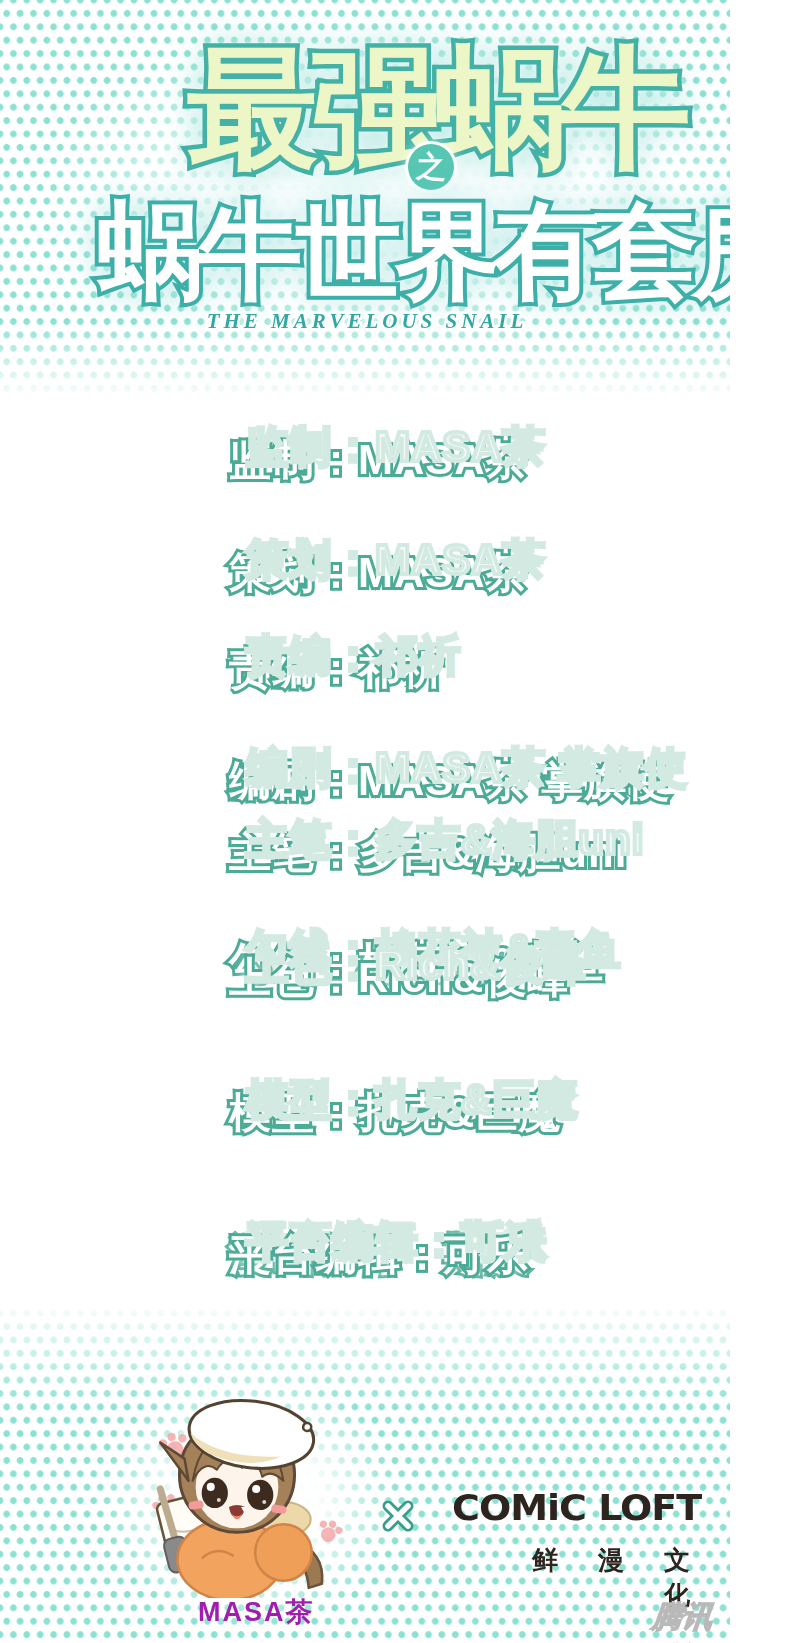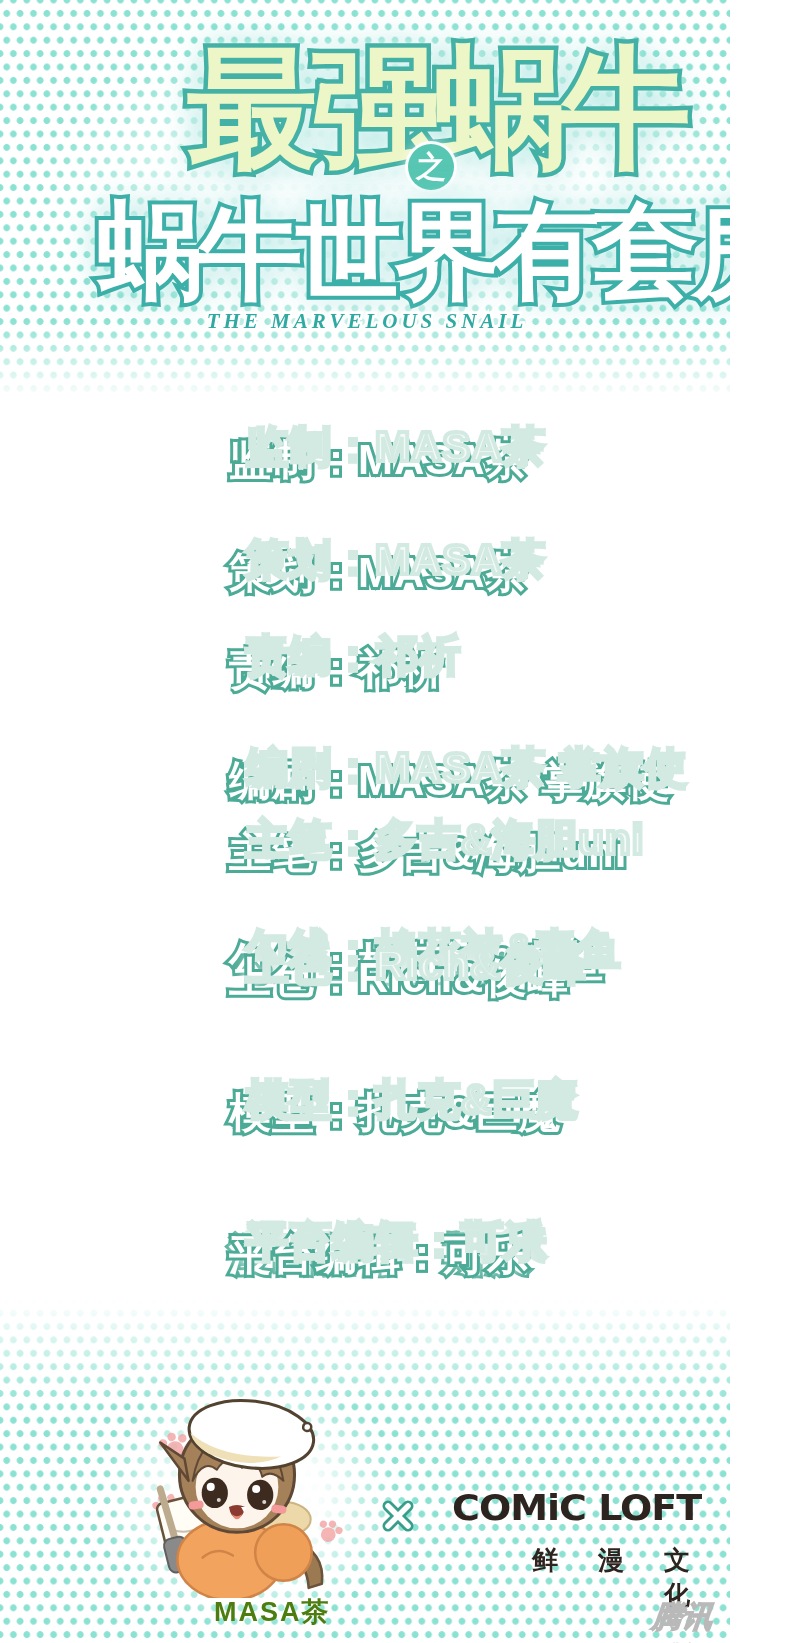"MASA茶" .mascot-caption { color: #4d7c0f -> #a21caf; left: 214px -> 198px }
